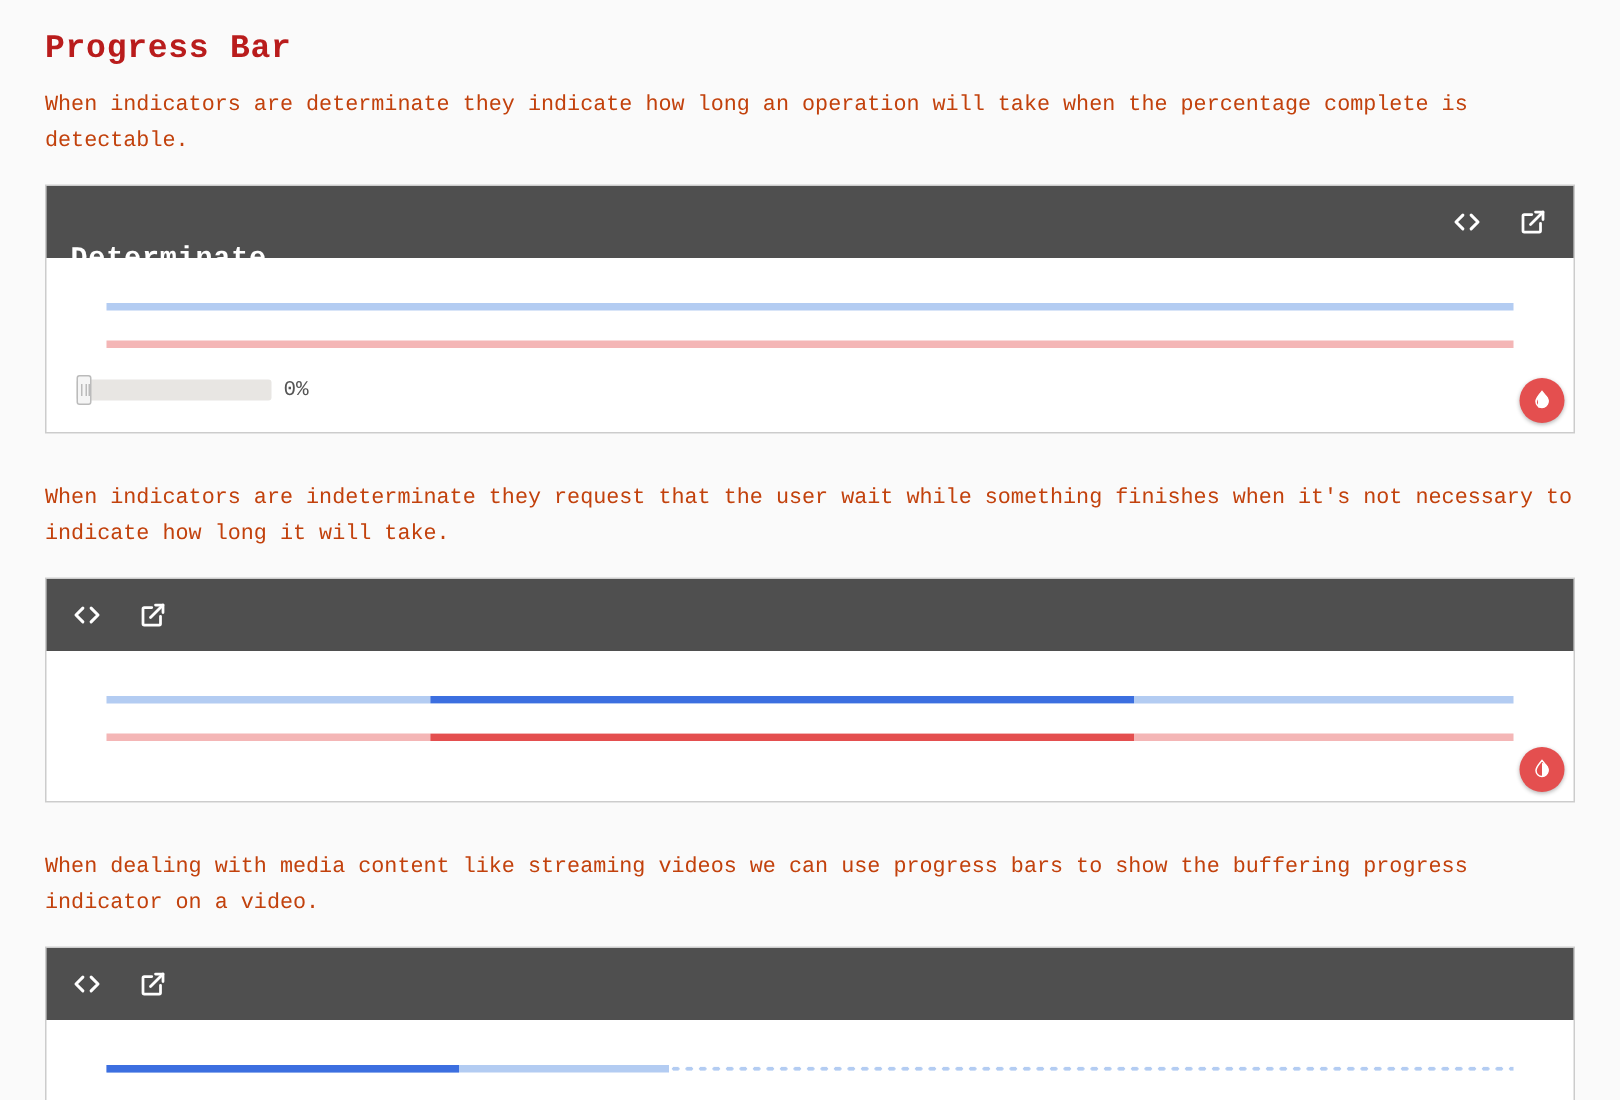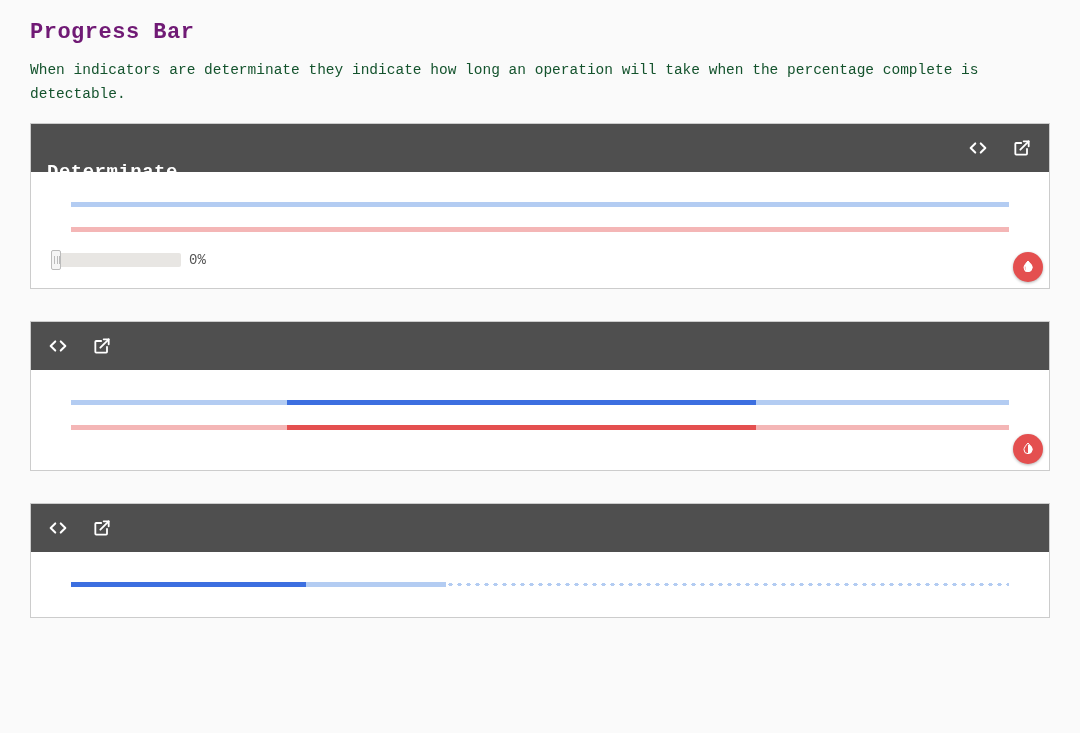"Progress Bar" h1.page-title { color: #701a75 -> #b91c1c }
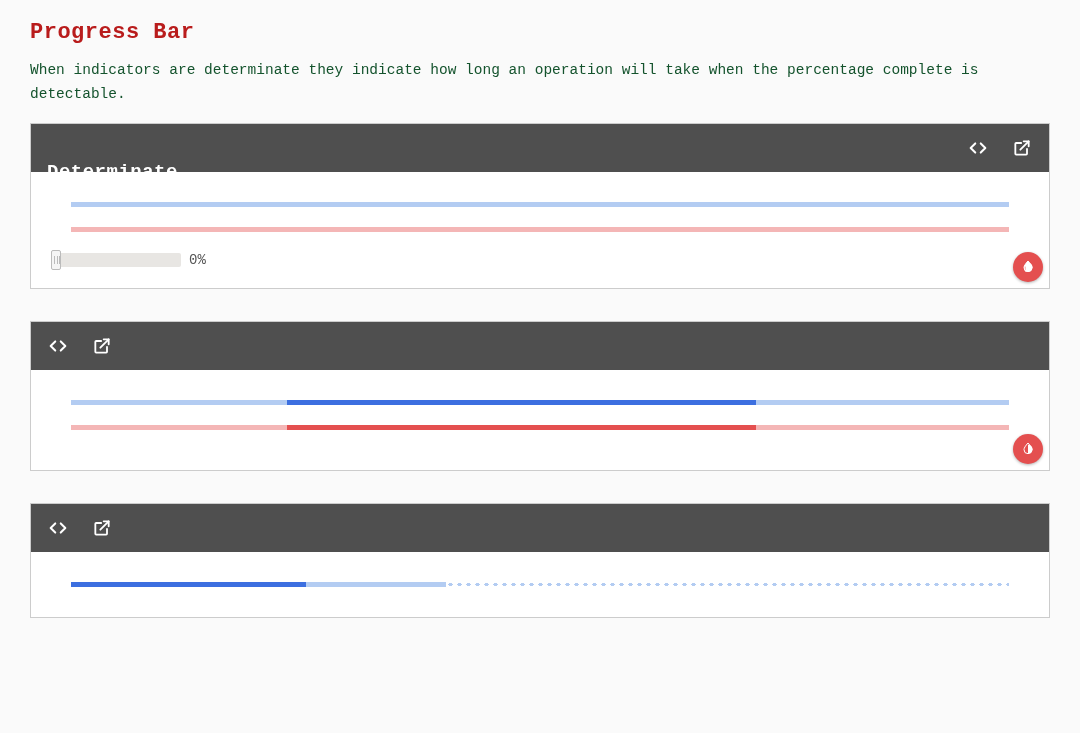"When indicators are determinate they" p.section-desc { color: #14532d -> #c2410c }
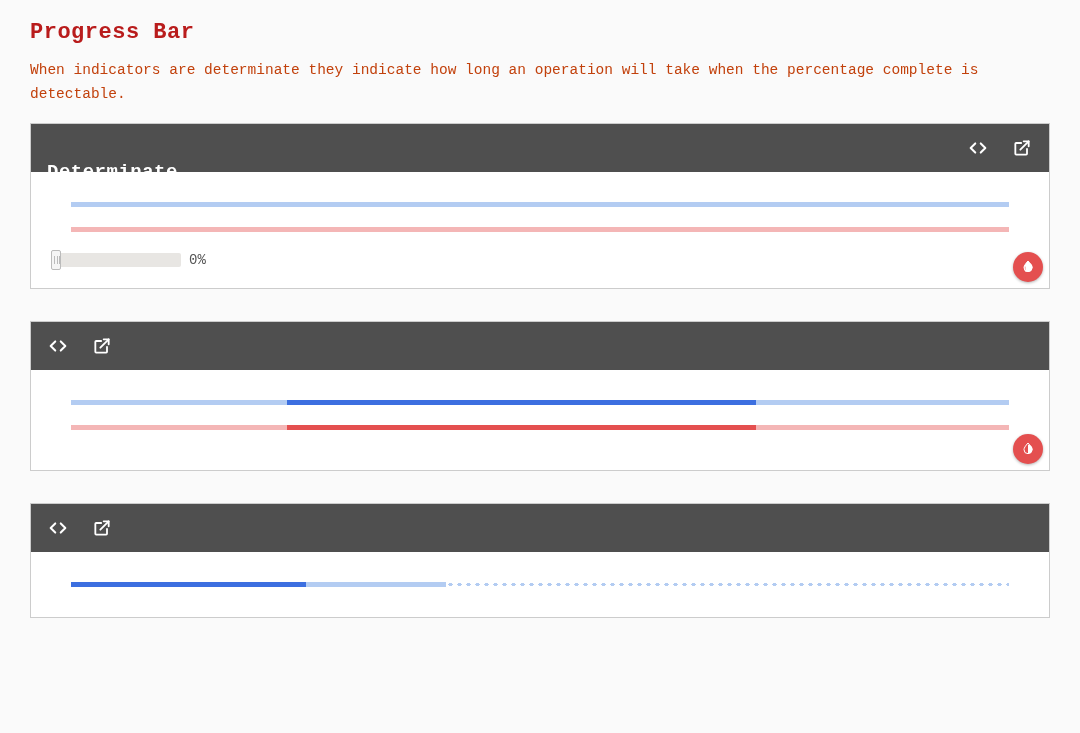"When indicators are indeterminate they" p.section-desc { html: none -> <p>When indicators are indeterminate they request that the user wait while something finishes when it's not necessary to indicate how long it will take.</p> }
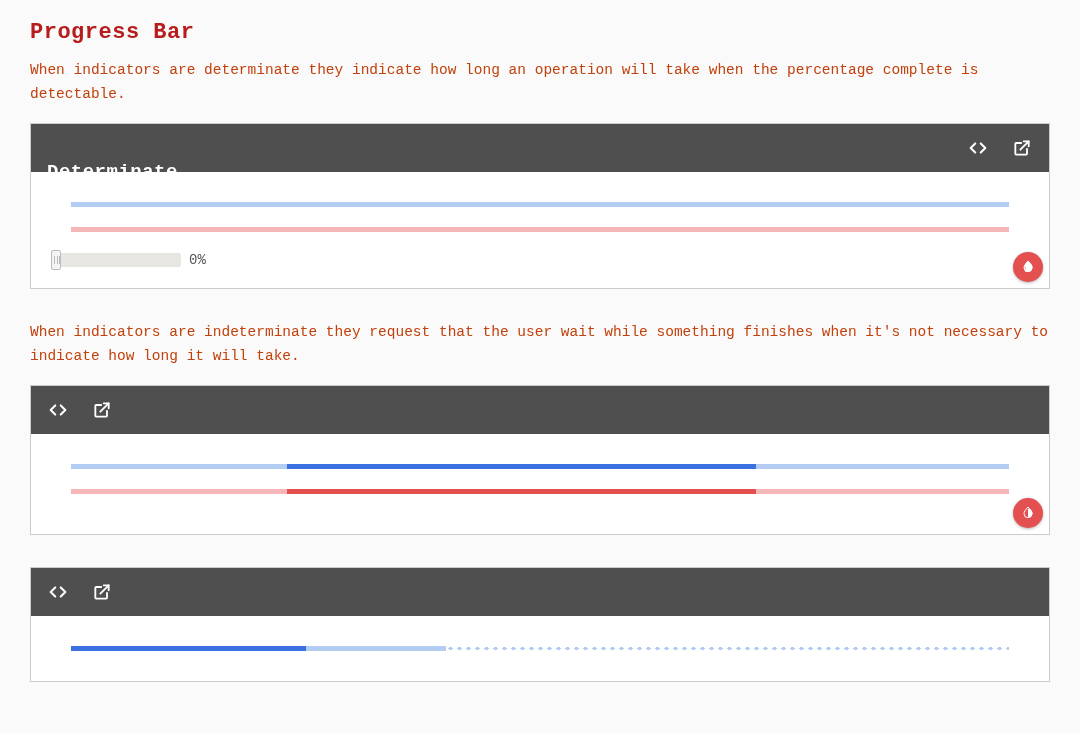"When dealing with media content" p.section-desc { html: none -> <p>When dealing with media content like streaming videos we can use progress bars to show the buffering progress indicator on a video.</p> }
